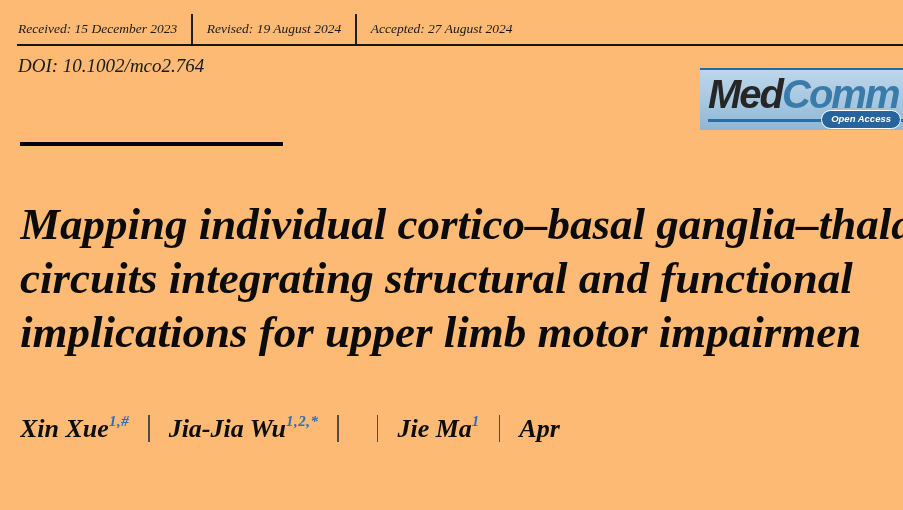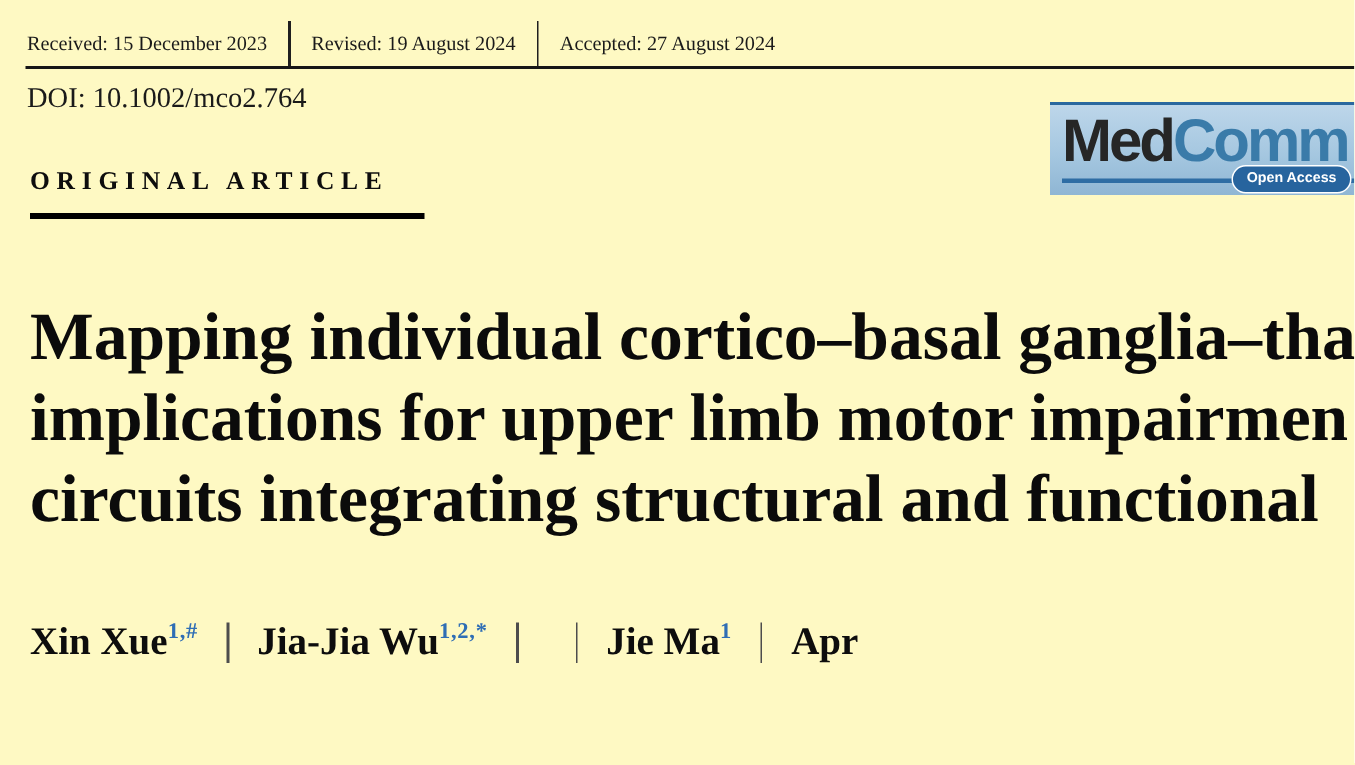"Received: 15 December 2023" .page { background: #fef9c3 -> #fdba74; font-style: none -> italic }
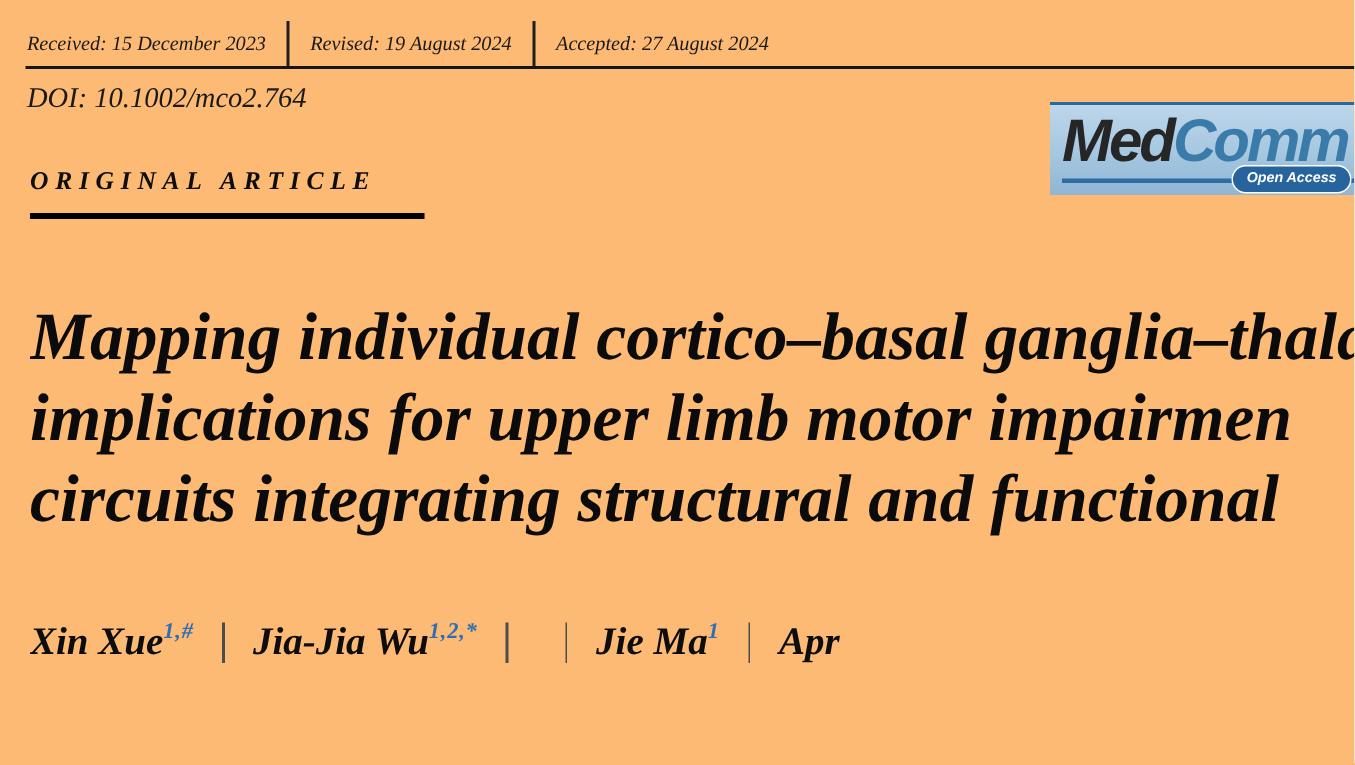"ORIGINAL ARTICLE" div.article-type { html: <div>ORIGINAL ARTICLE</div> -> none }
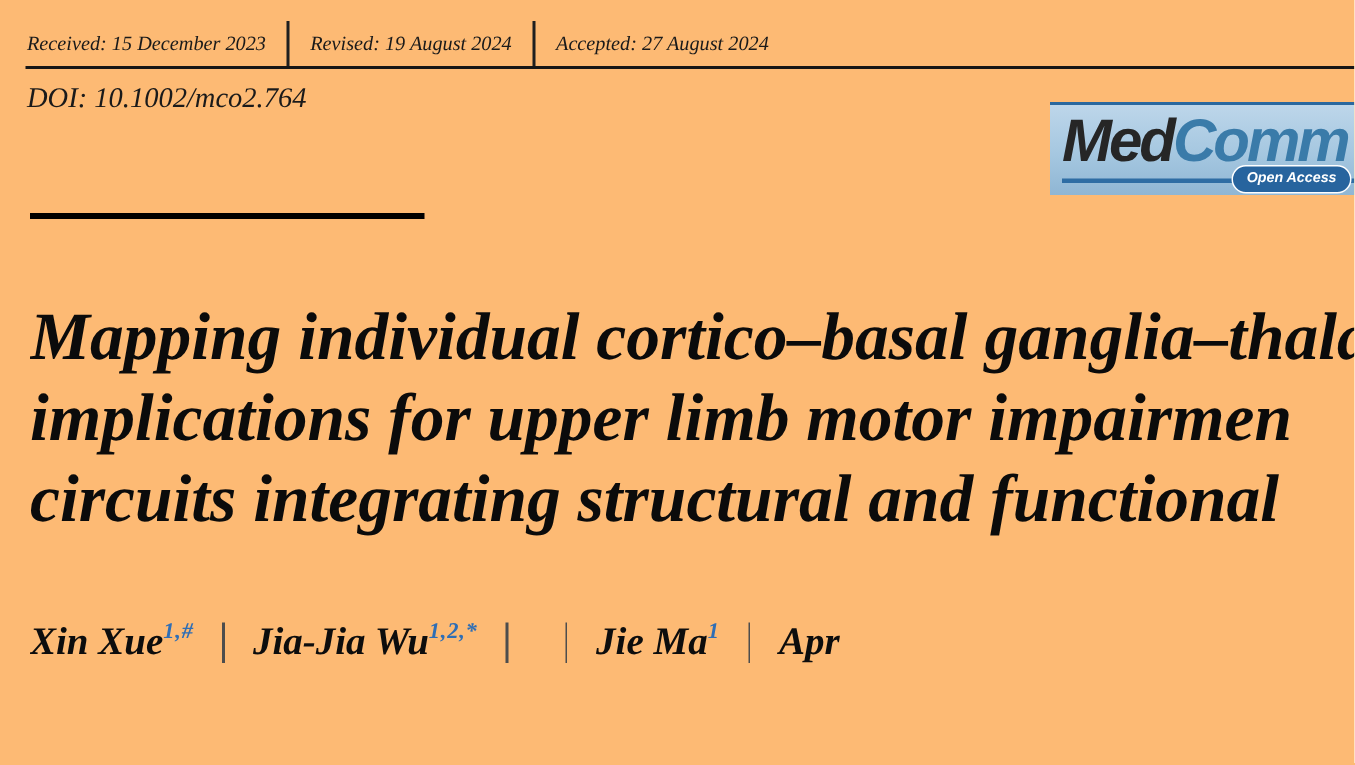"implications for upper limb motor" span.tl { order: before "circuits integrating structural and" -> after "circuits integrating structural and" }
